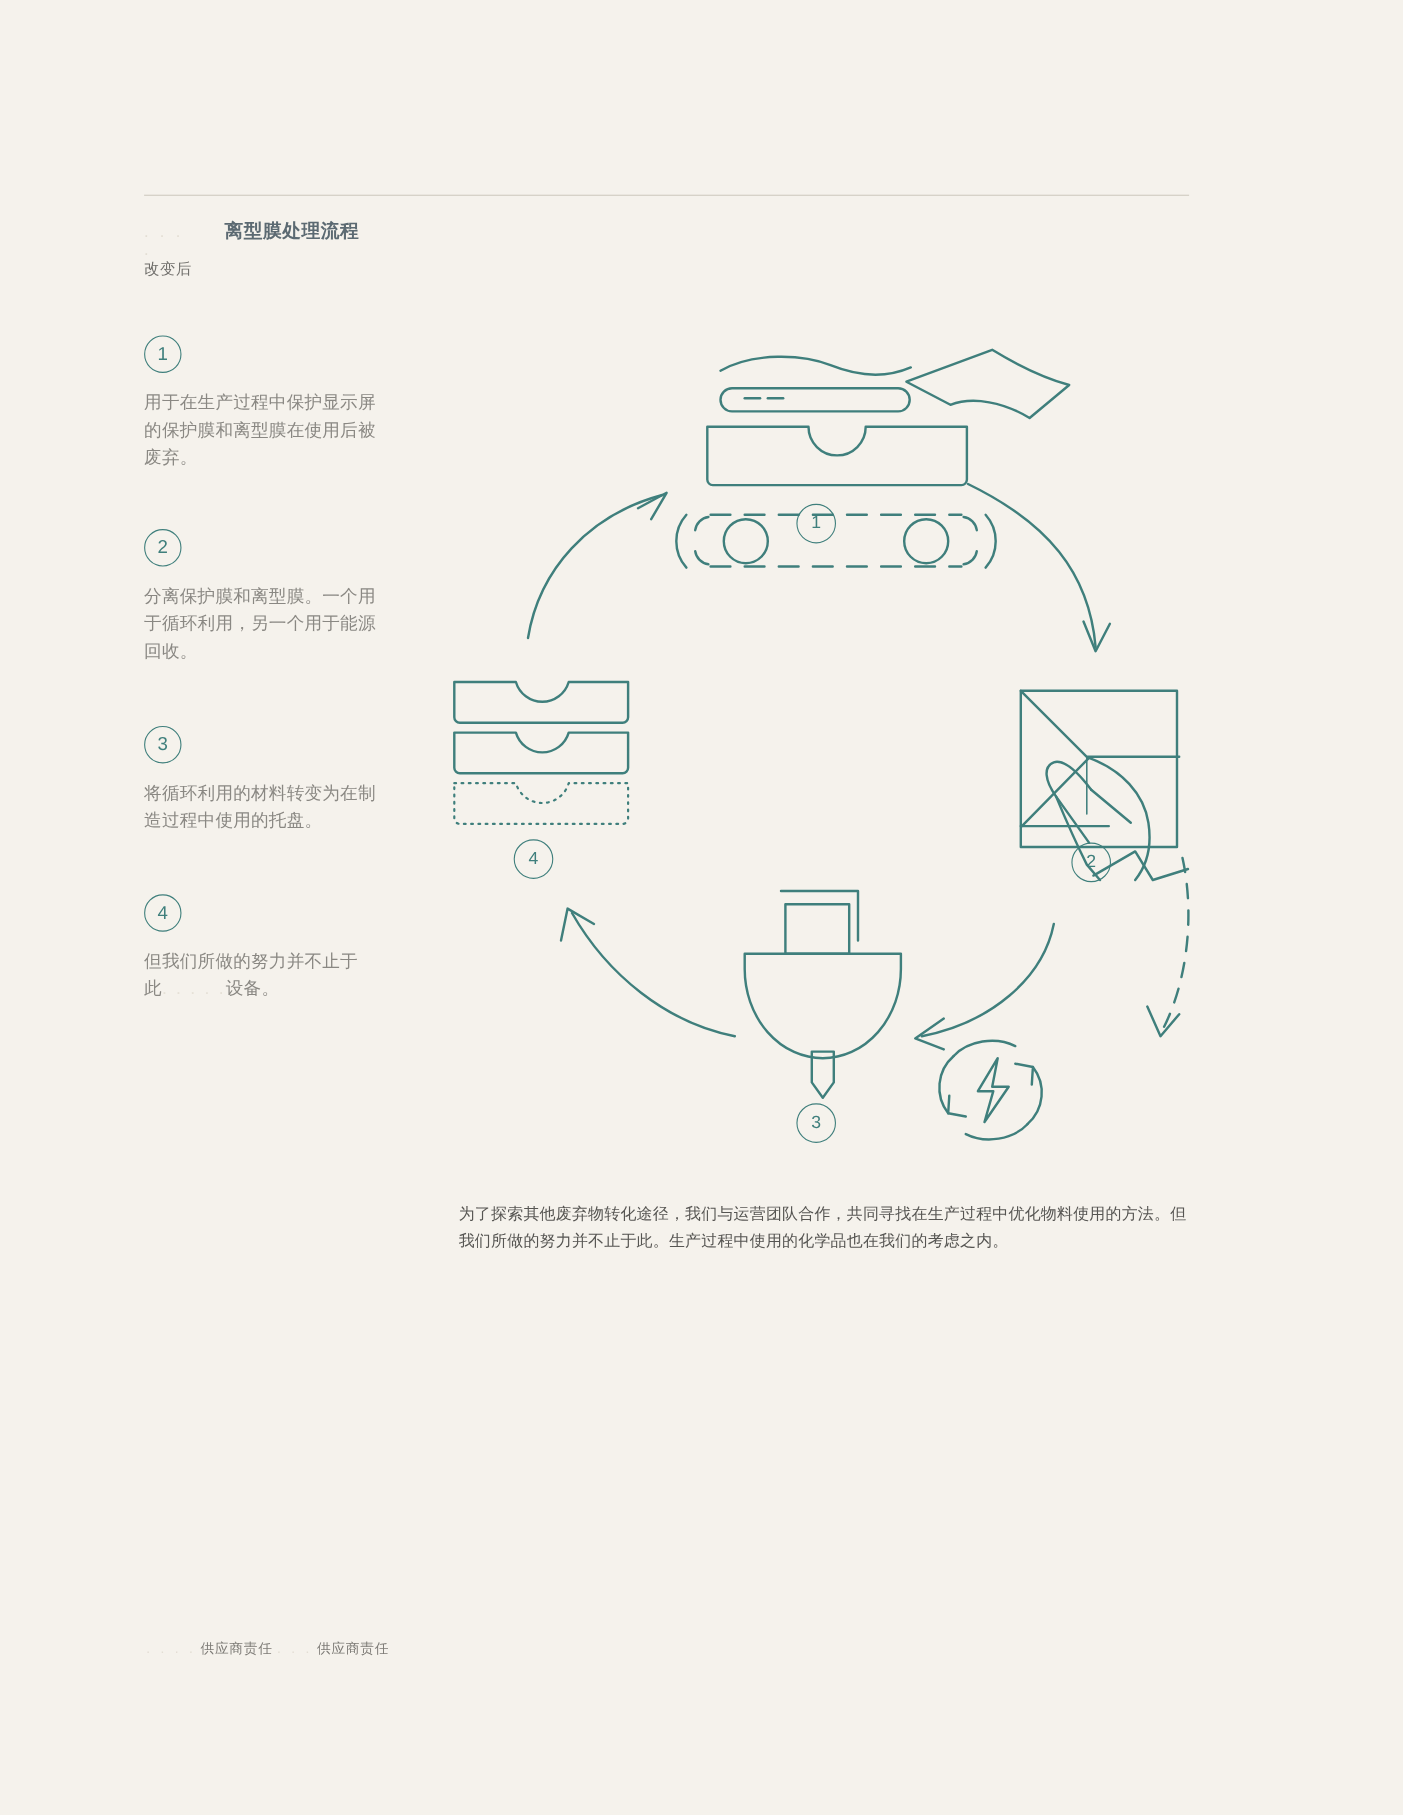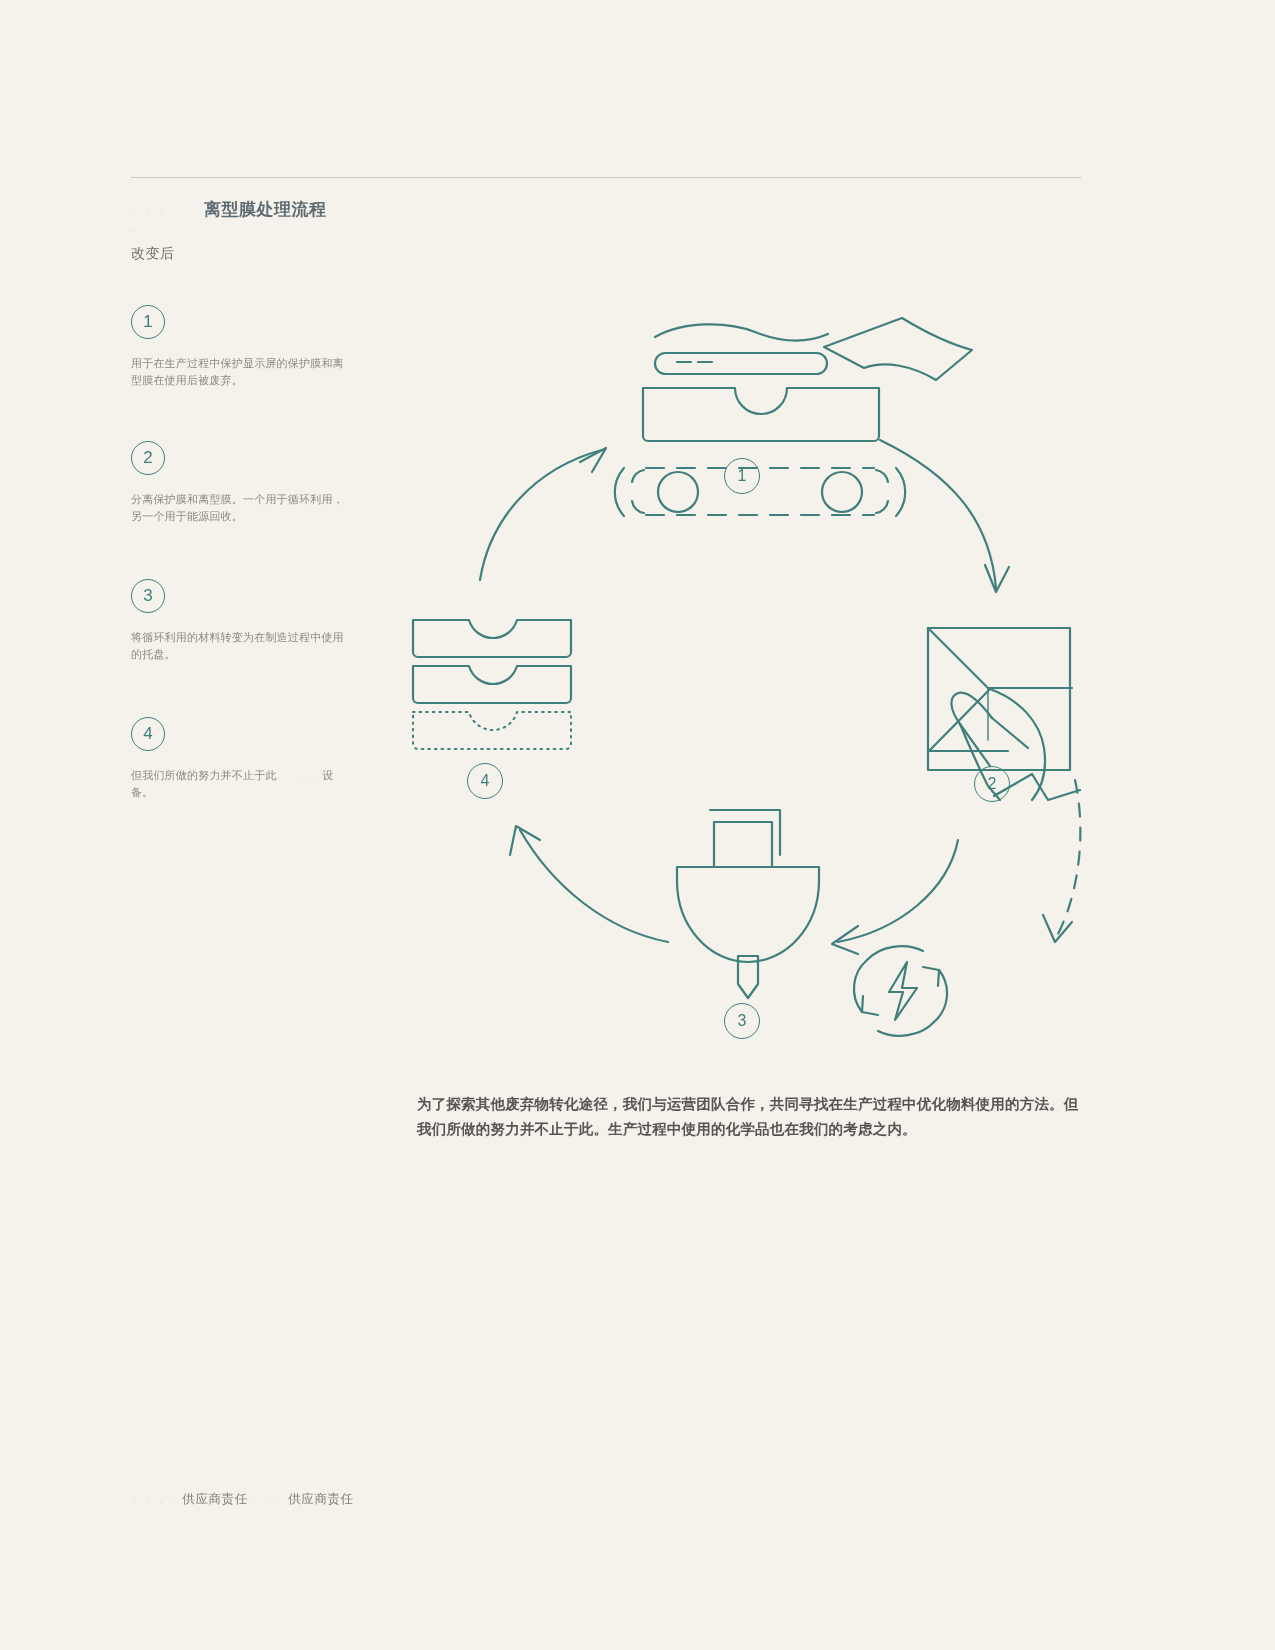"改变后" .subtitle { margin-top: 10px -> 0 }
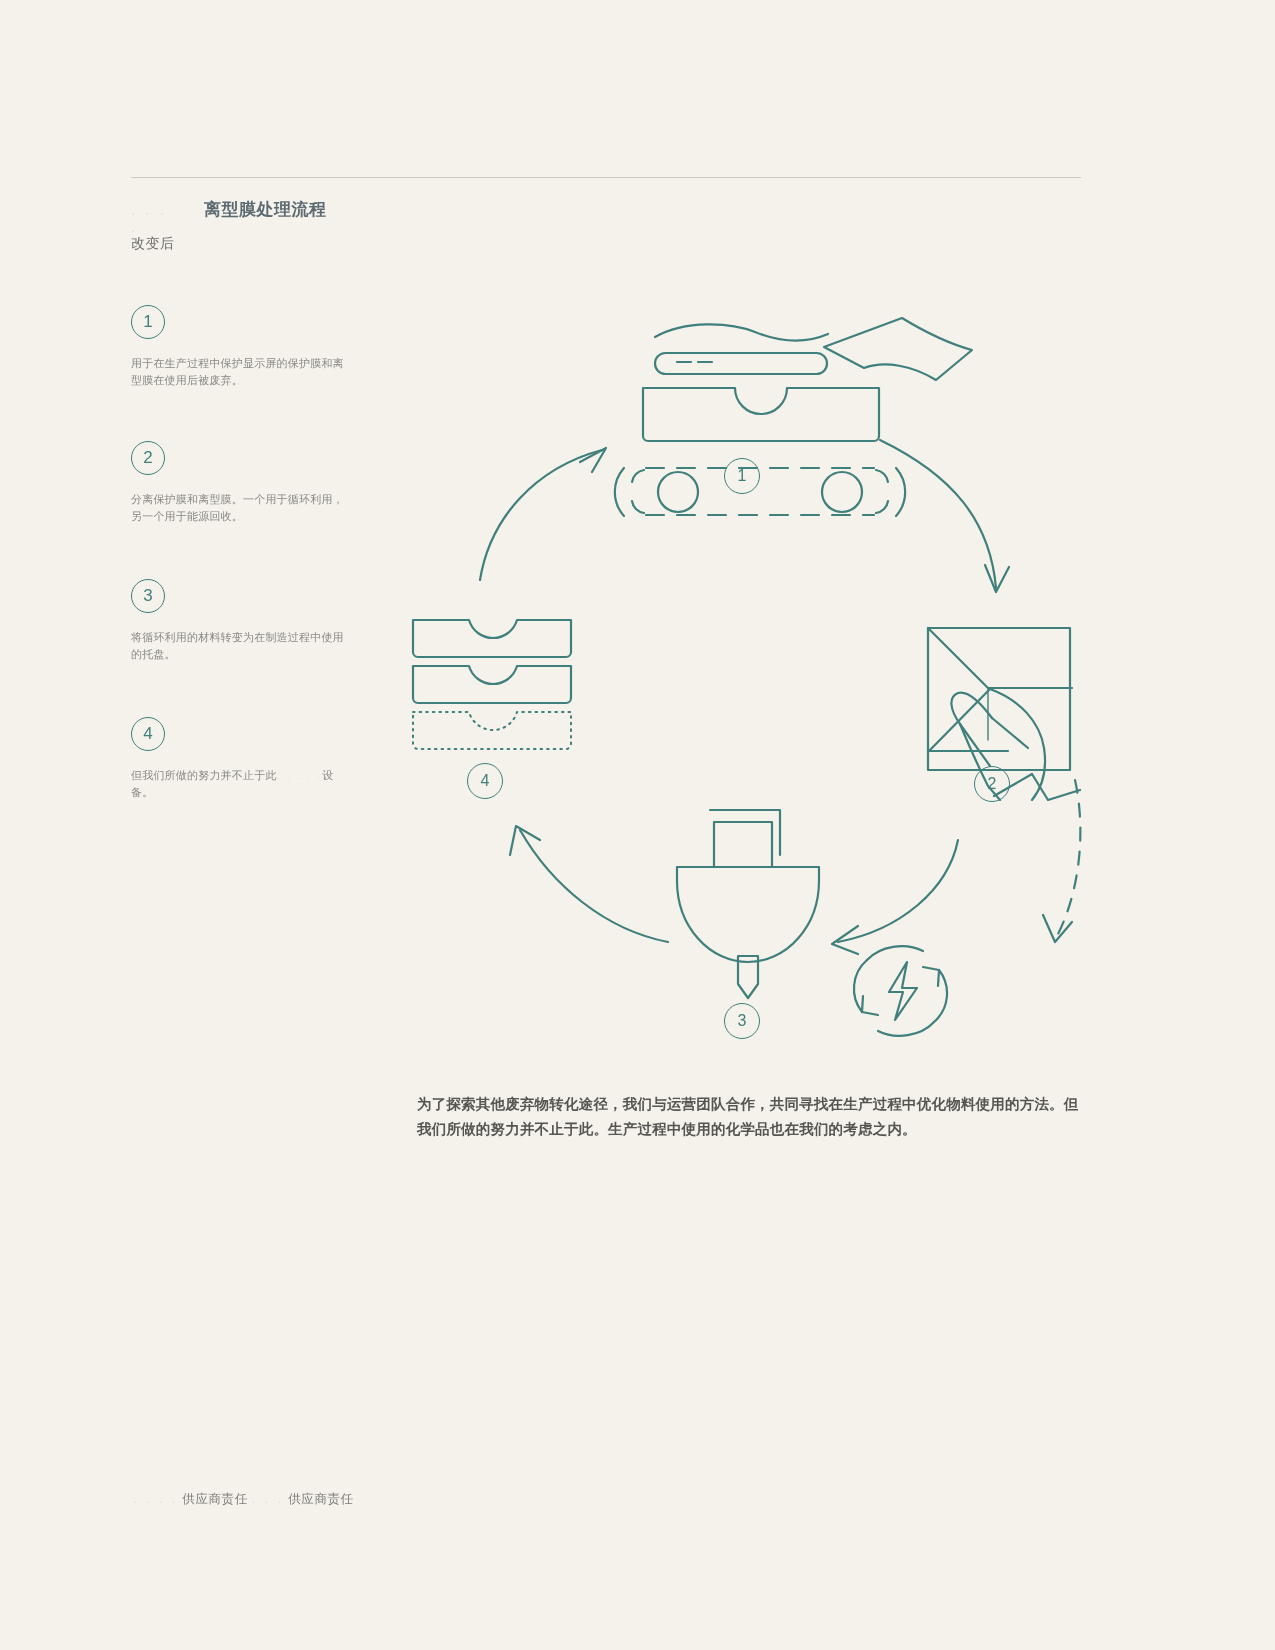"用于在生产过程中保护显示屏的保护膜和离型膜在使用后被废弃。" .step-text { font-size: 11px -> 16px }
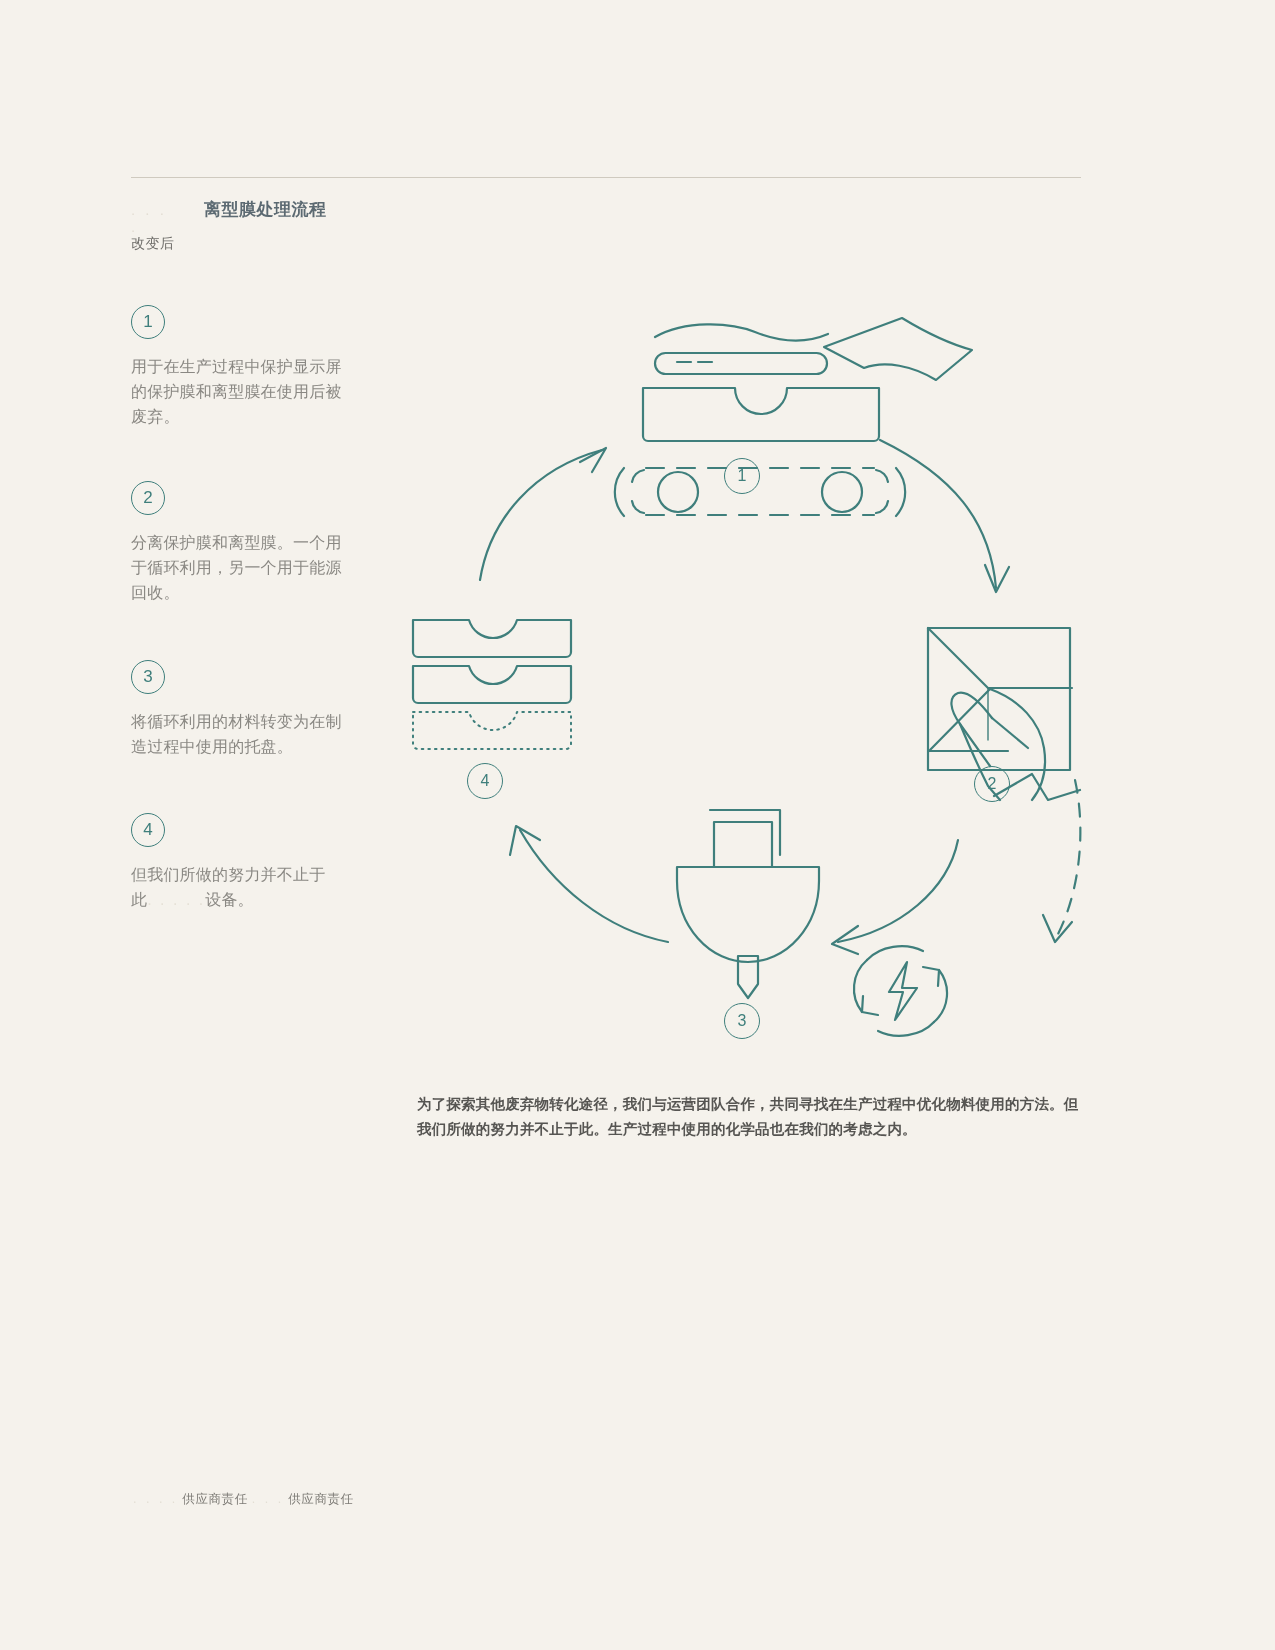"为了探索其他废弃物转化途径，我们与运营团队合作，共同寻找在生产过程中优化物料使用" .body-copy { font-weight: bold -> none }
